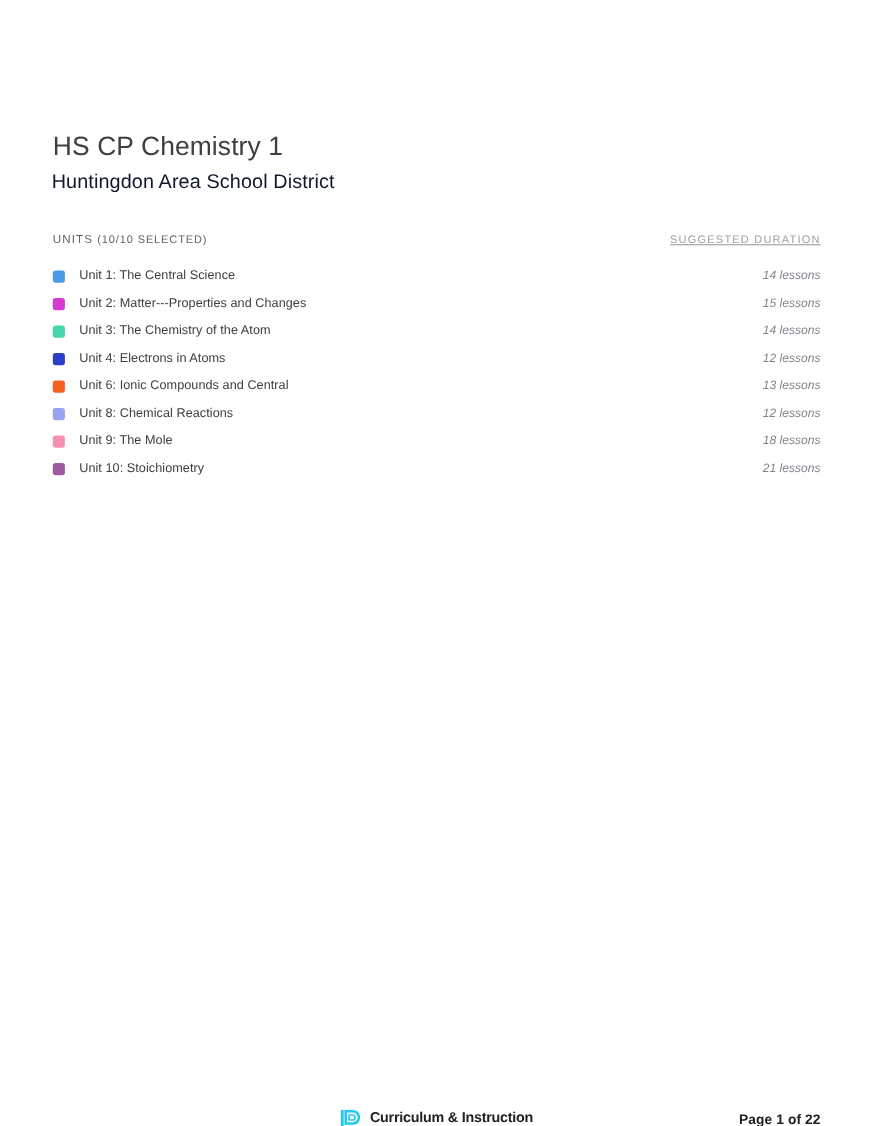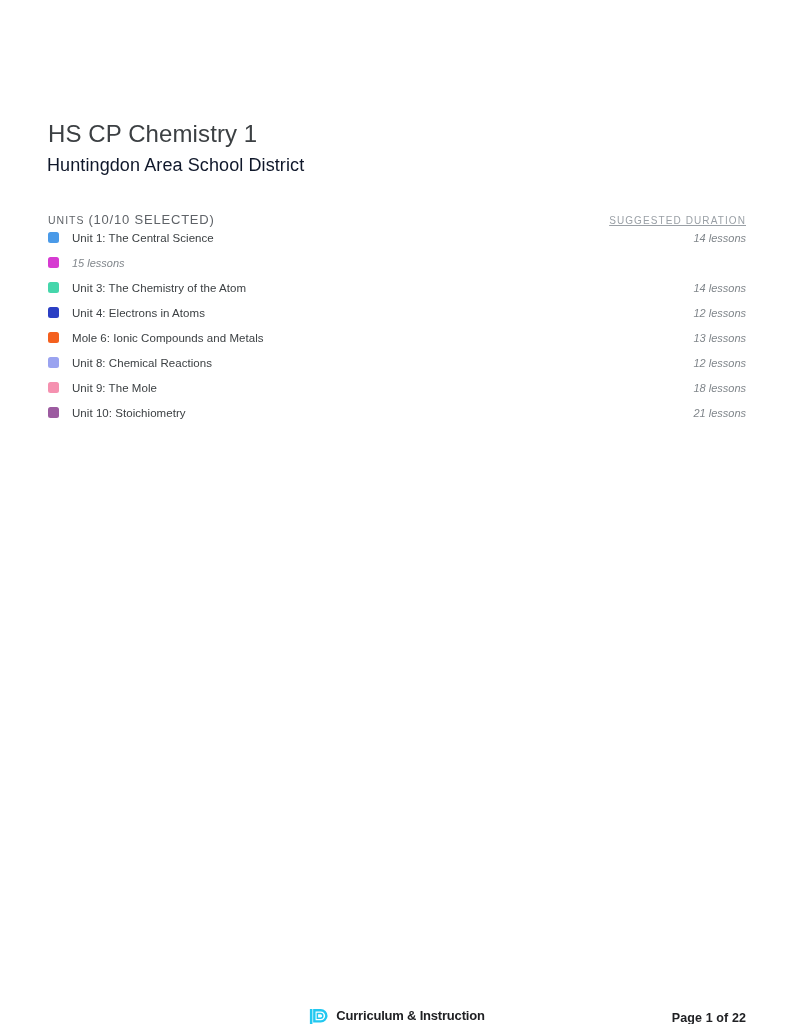"(10/10 SELECTED)" .col-head-left .sel { font-size: 13px -> 10px }
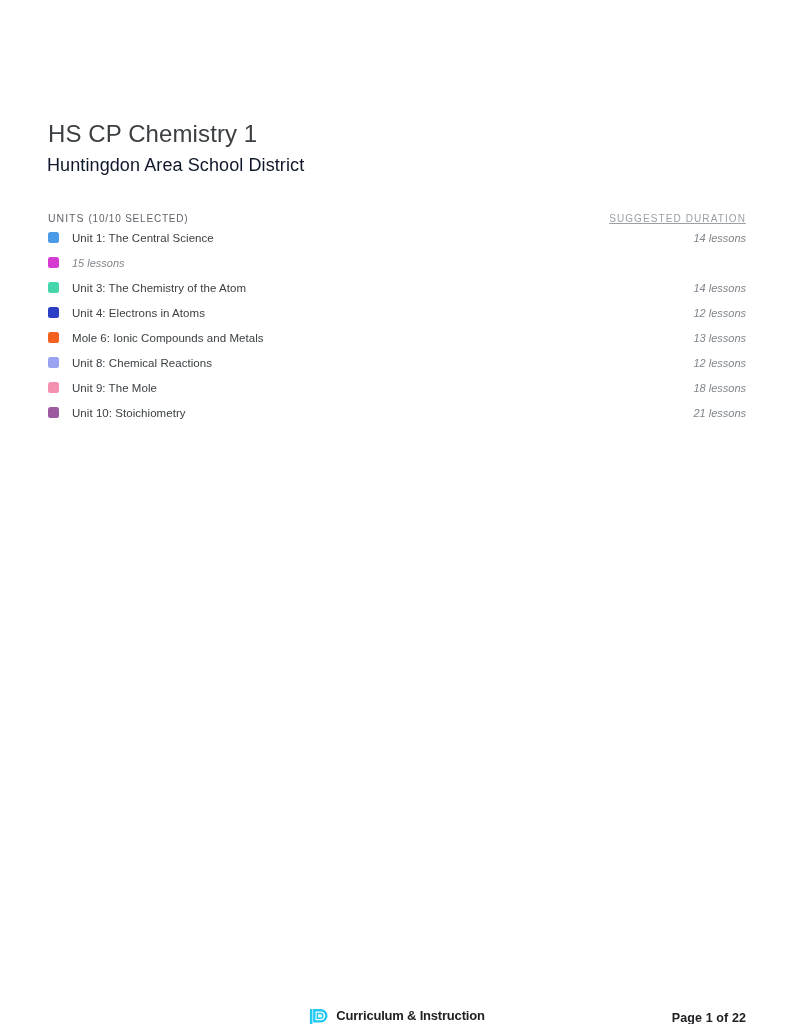"Unit 1: The Central Science" .unit-row { align-items: flex-start -> flex-end }
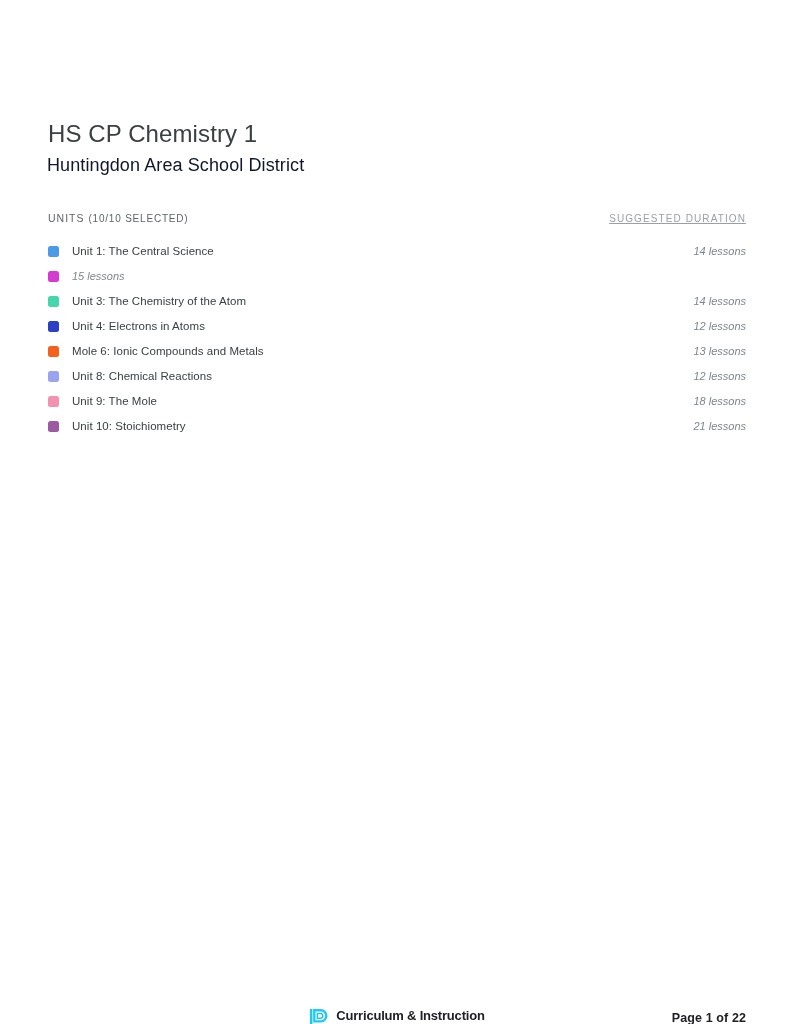"Unit 2: Matter---Properties and Changes" span.unit-label { html: none -> <span>Unit 2: Matter---Properties and Changes</span> }
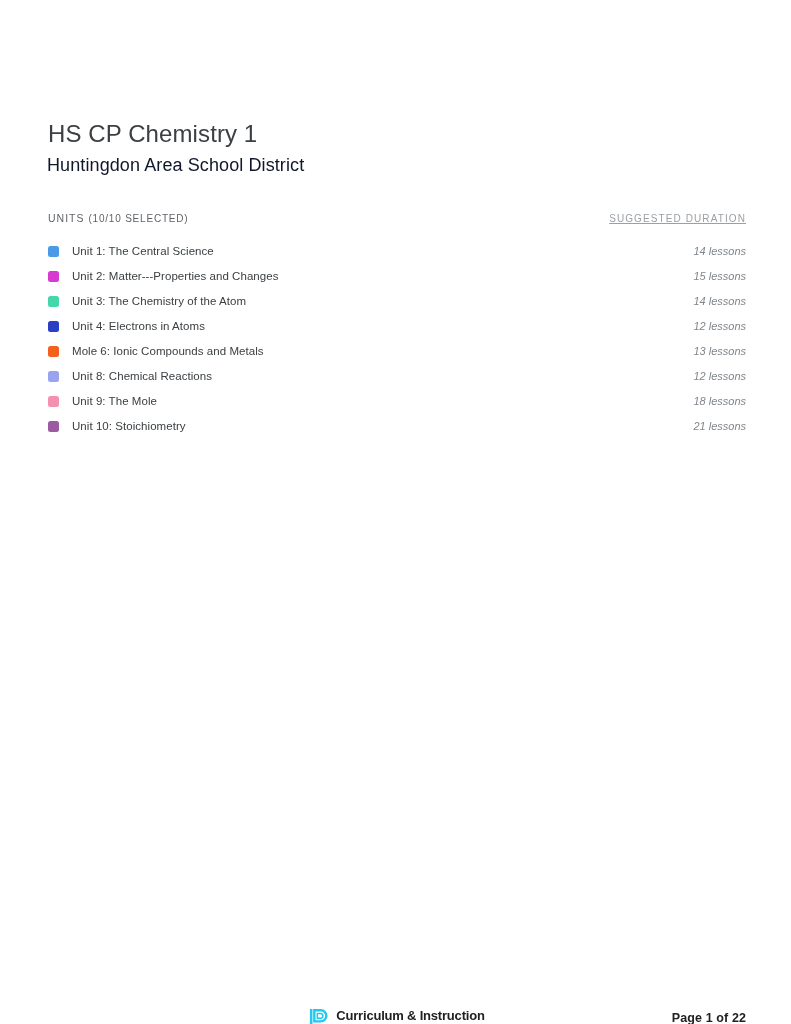"Mole 6: Ionic Compounds and" span.unit-label { text: Mole 6: Ionic Compounds and Metals -> Unit 6: Ionic Compounds and Central }
